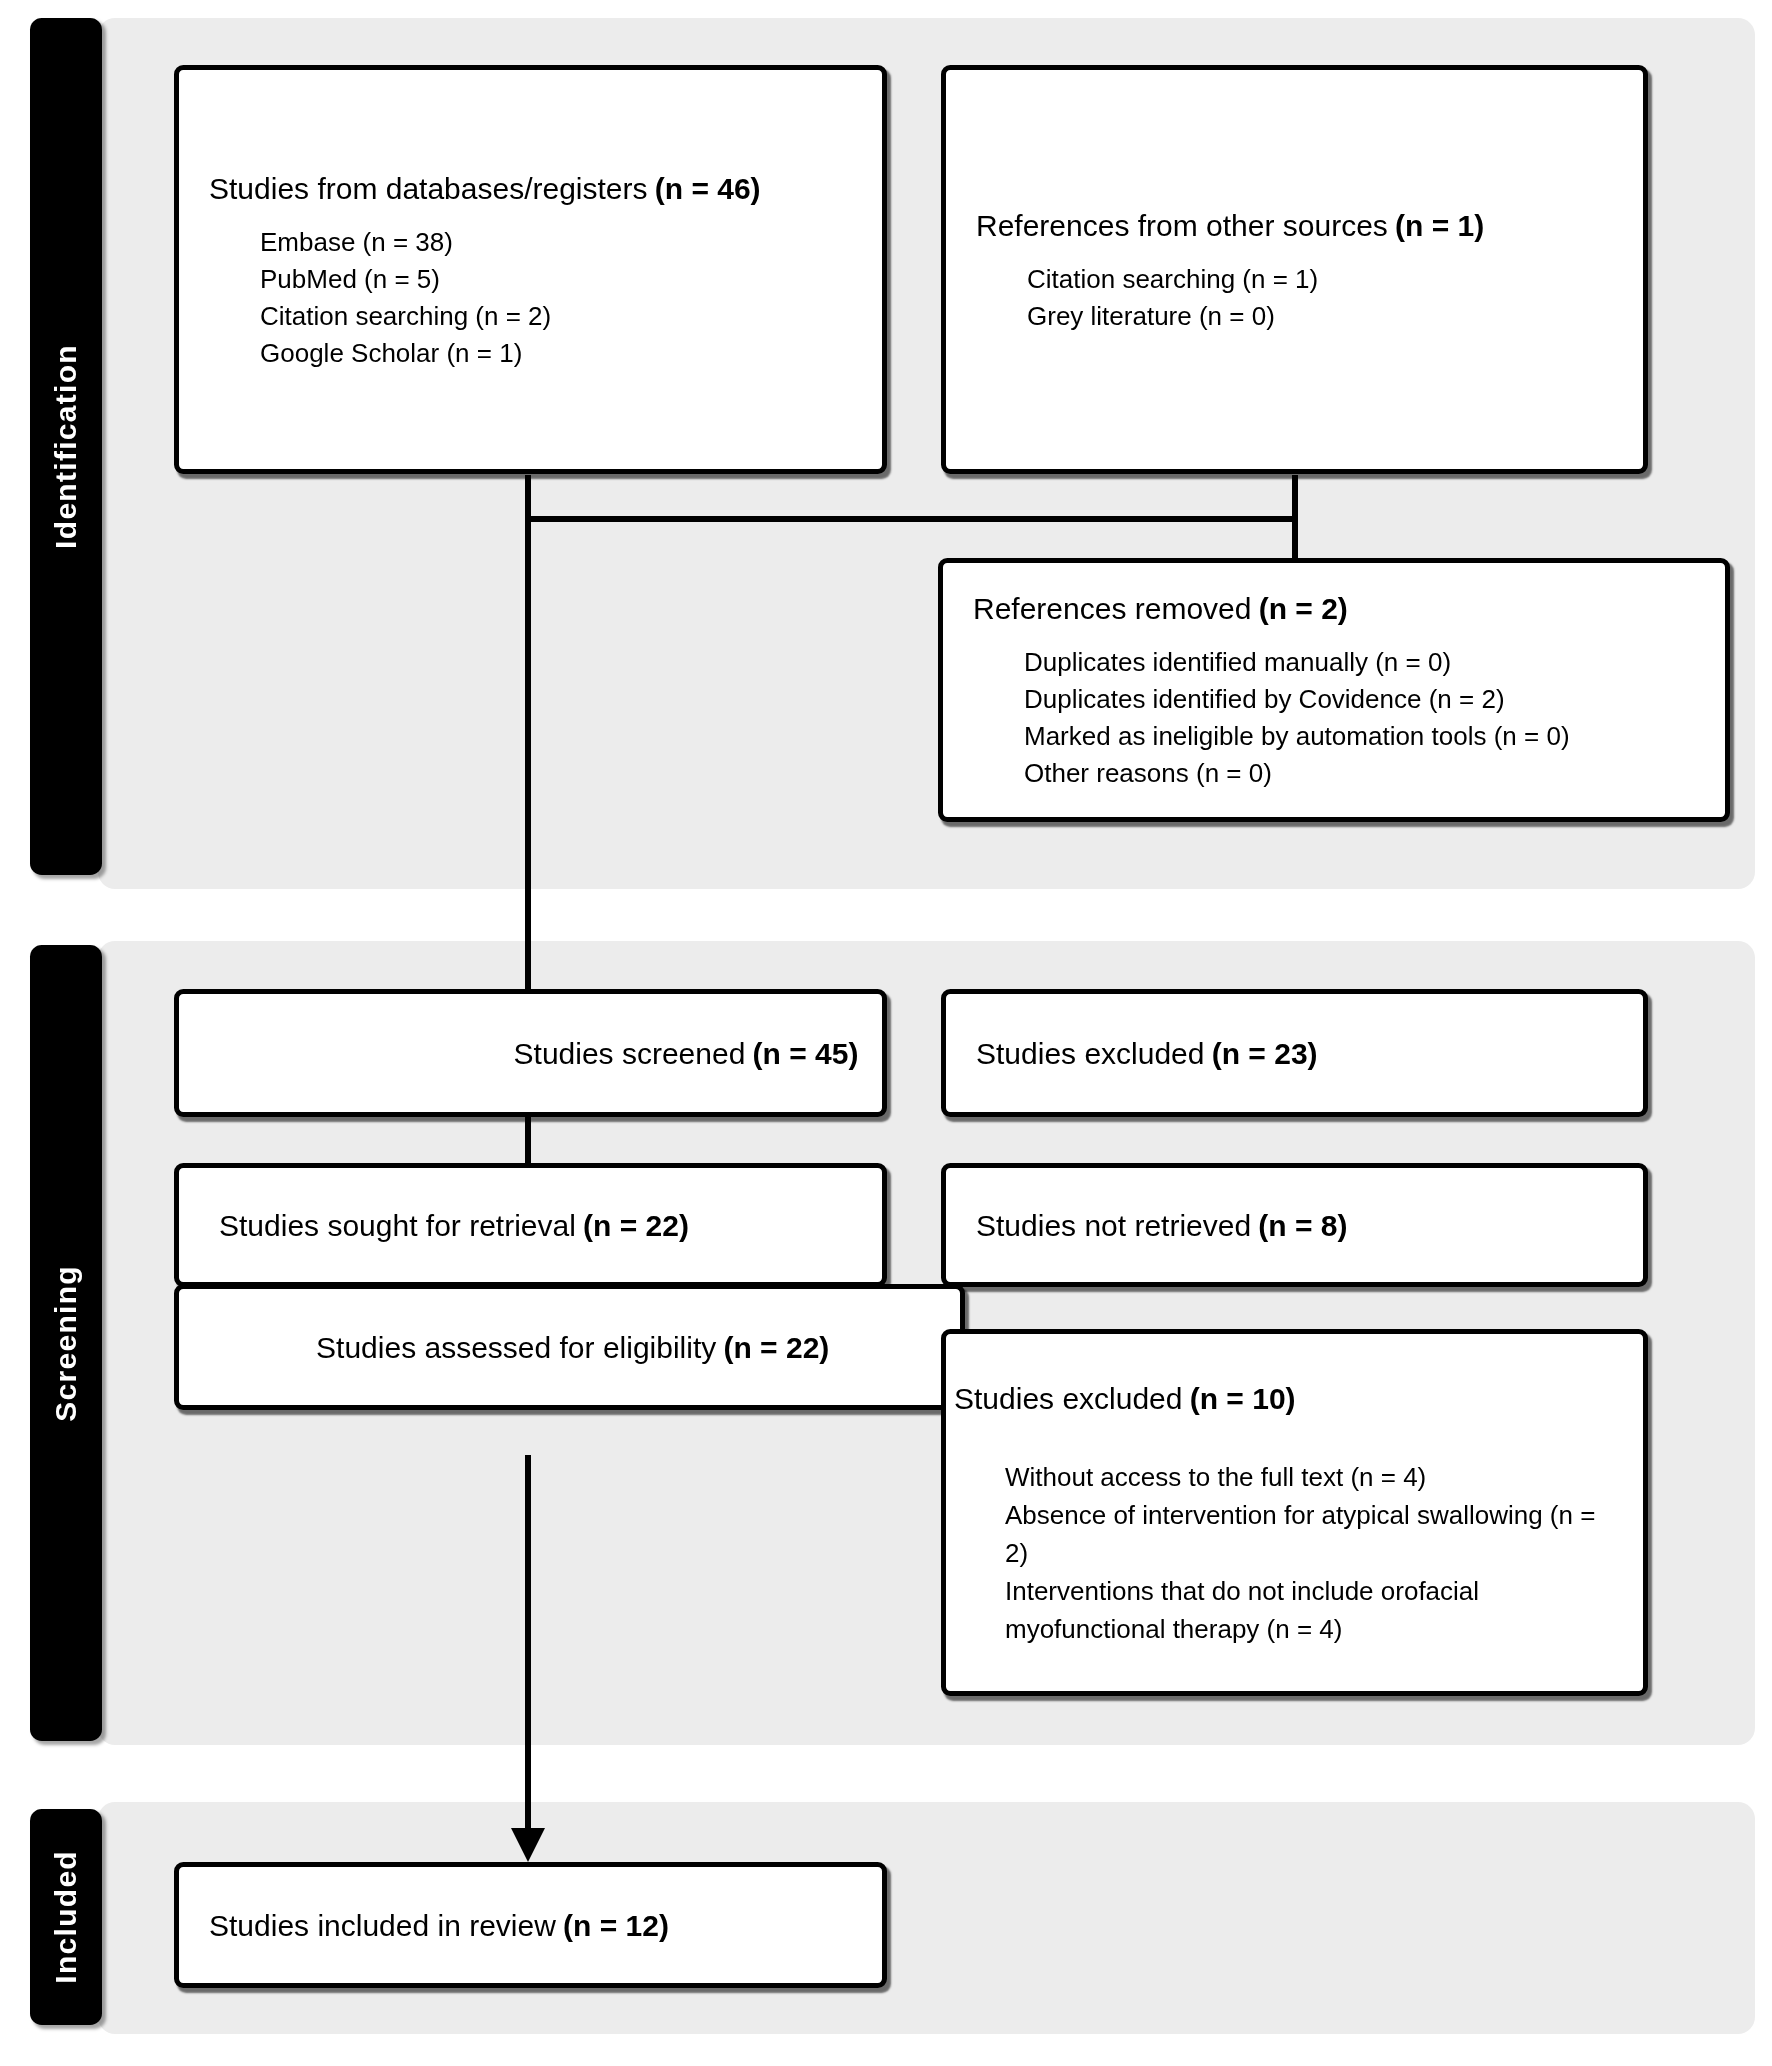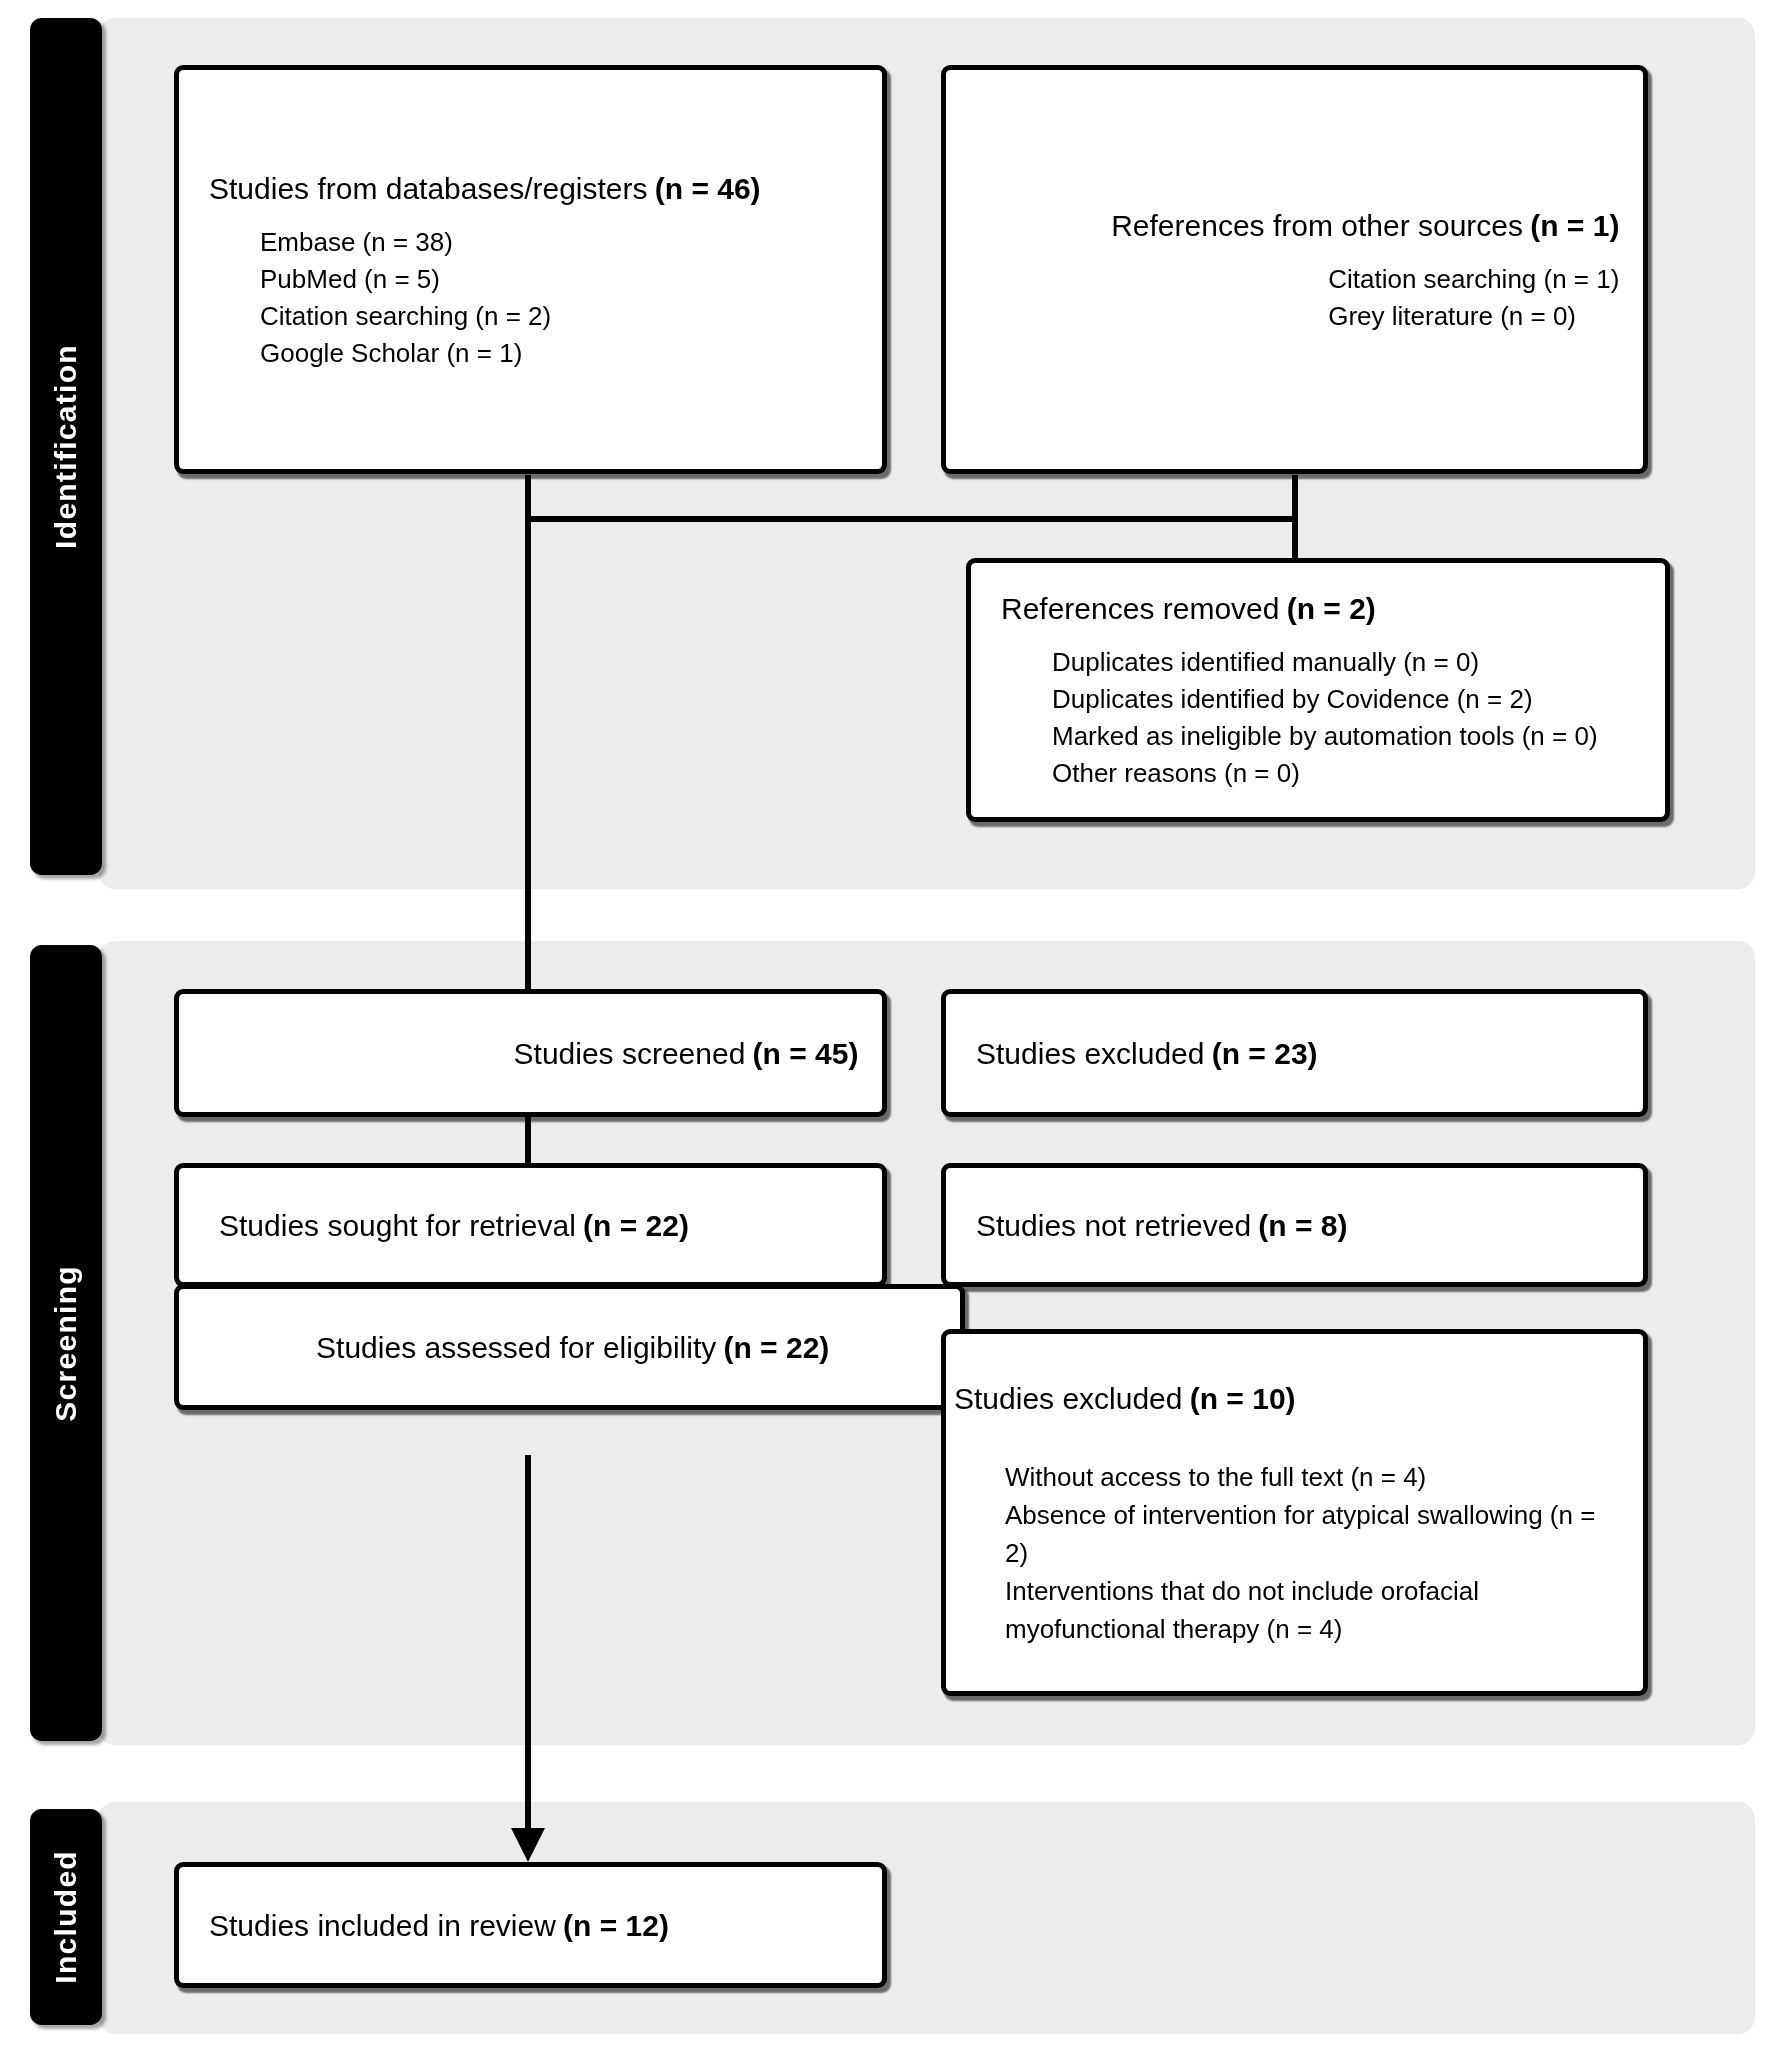"References from other sources (n" .box-other-sources { align-items: flex-end -> none }
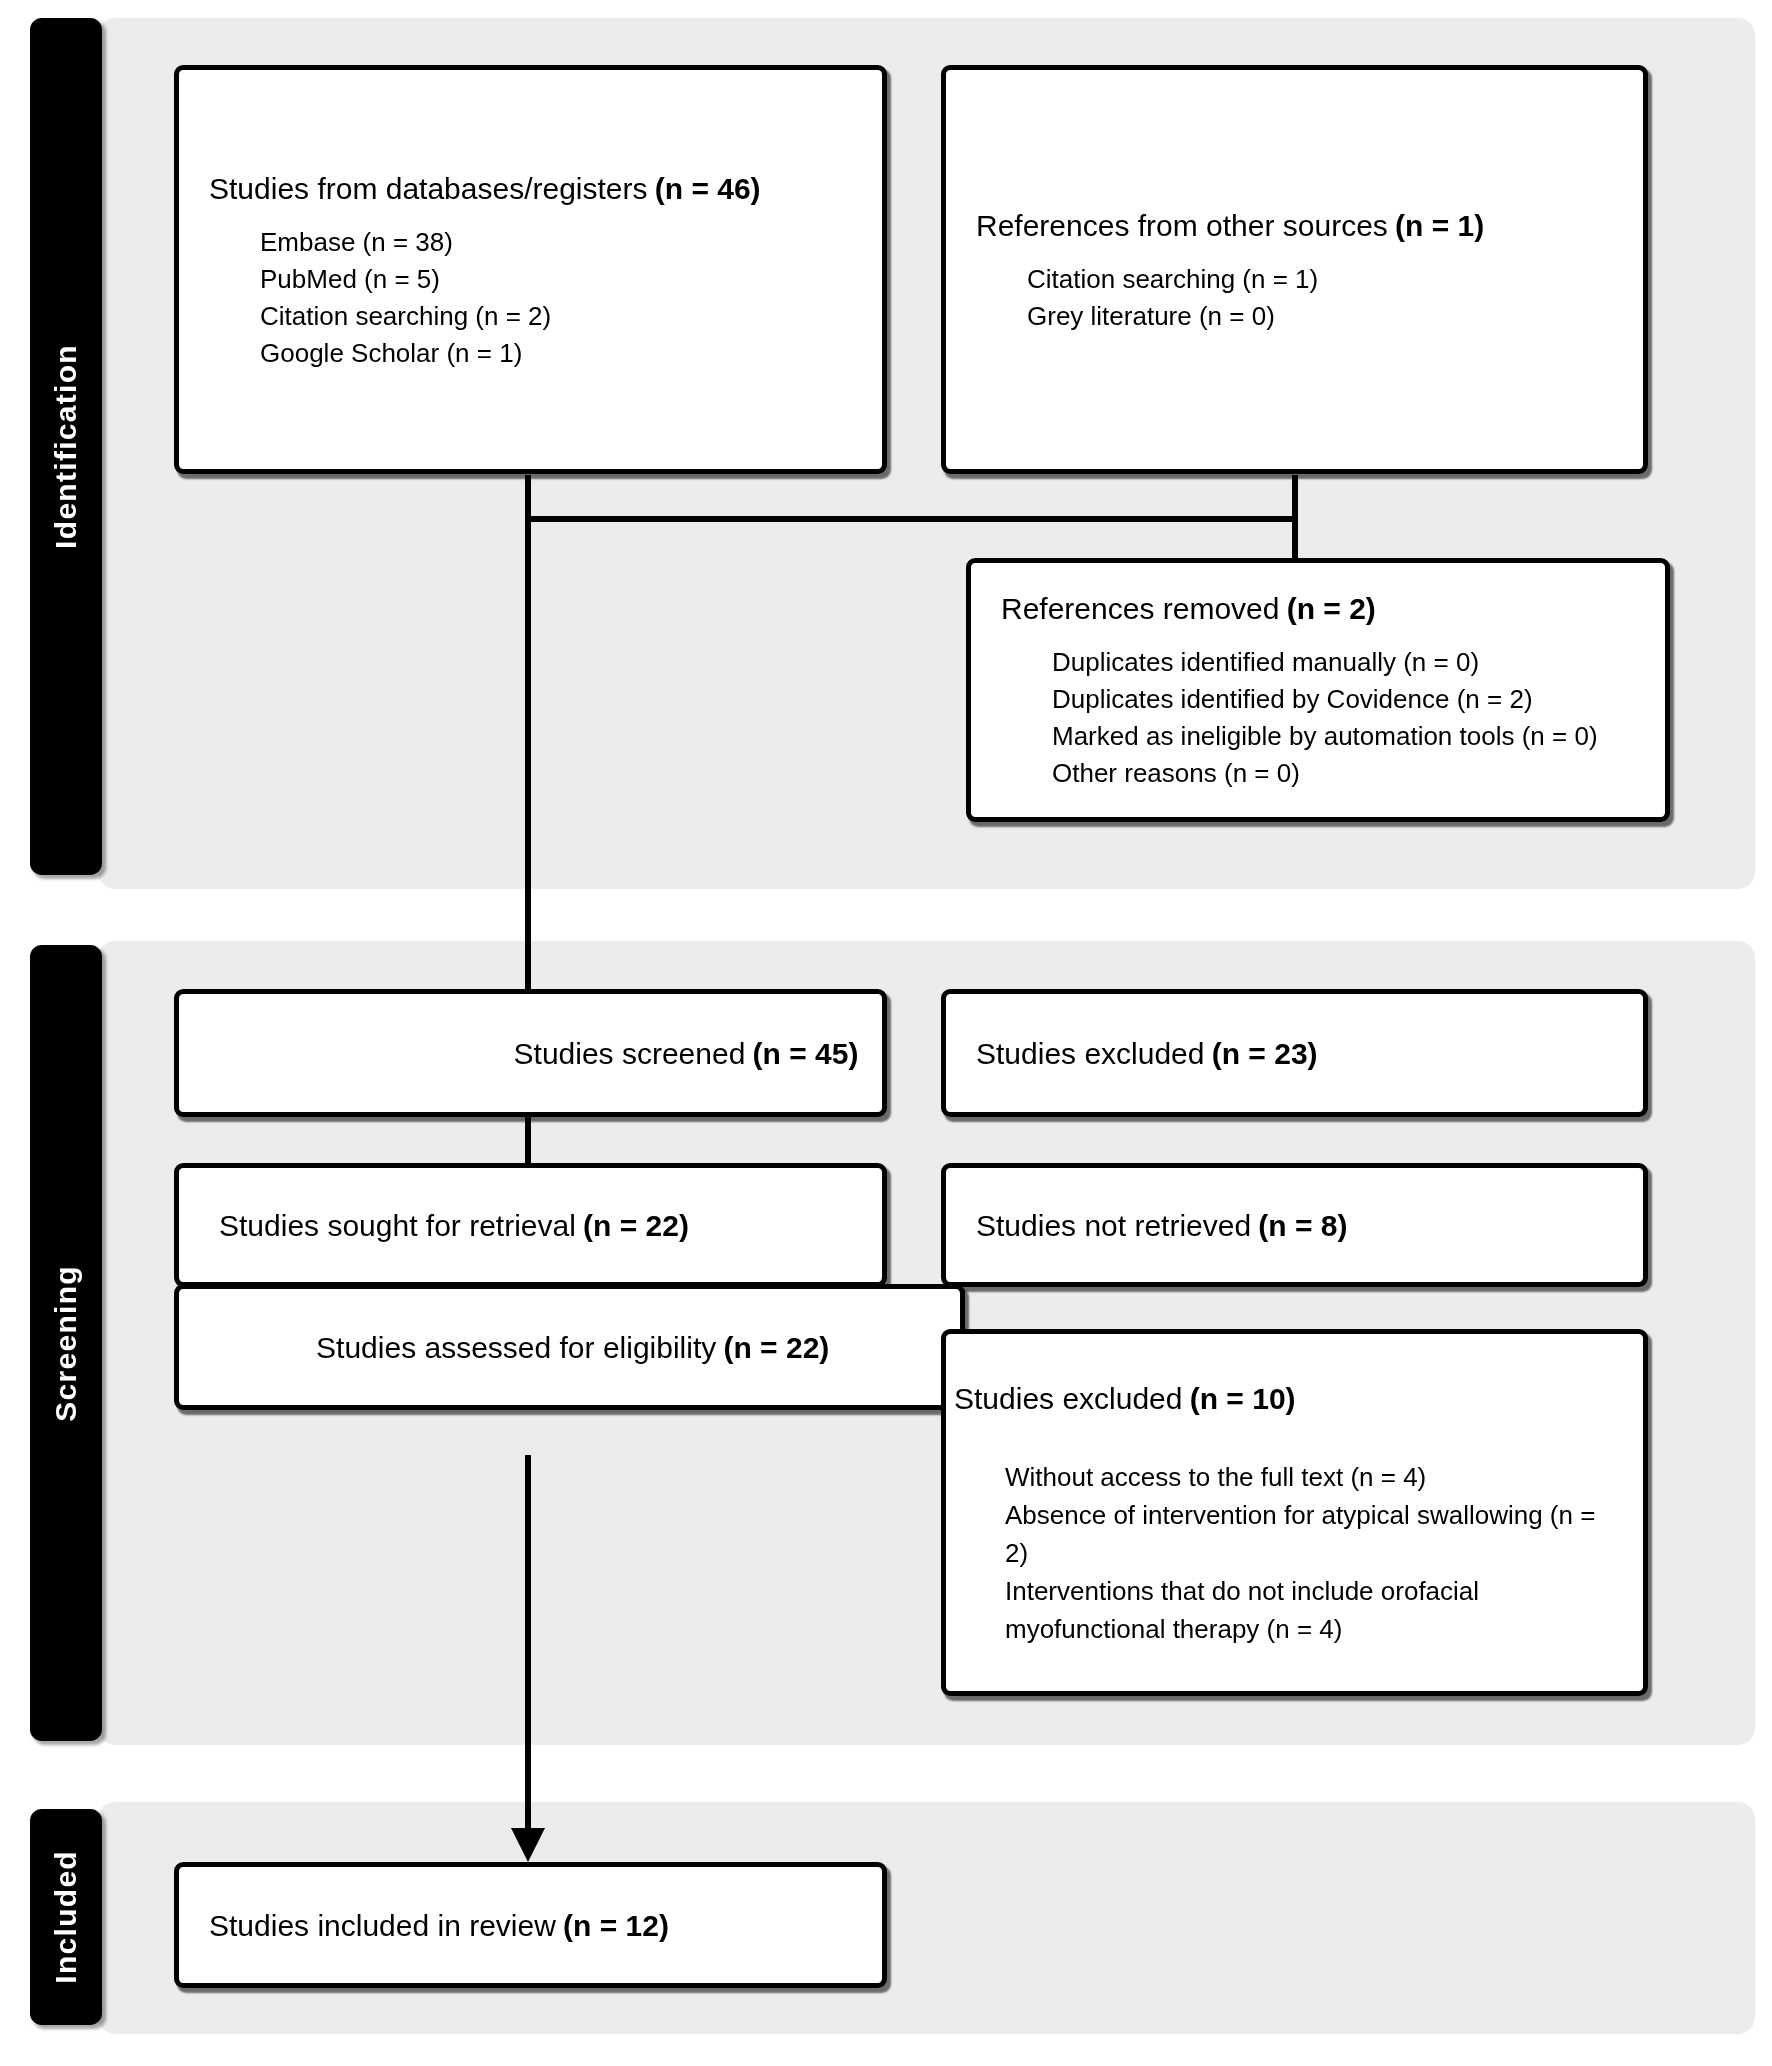"References removed (n = 2)" .box-refs-removed { margin-left: 28px -> none; width: 704px -> 792px }
